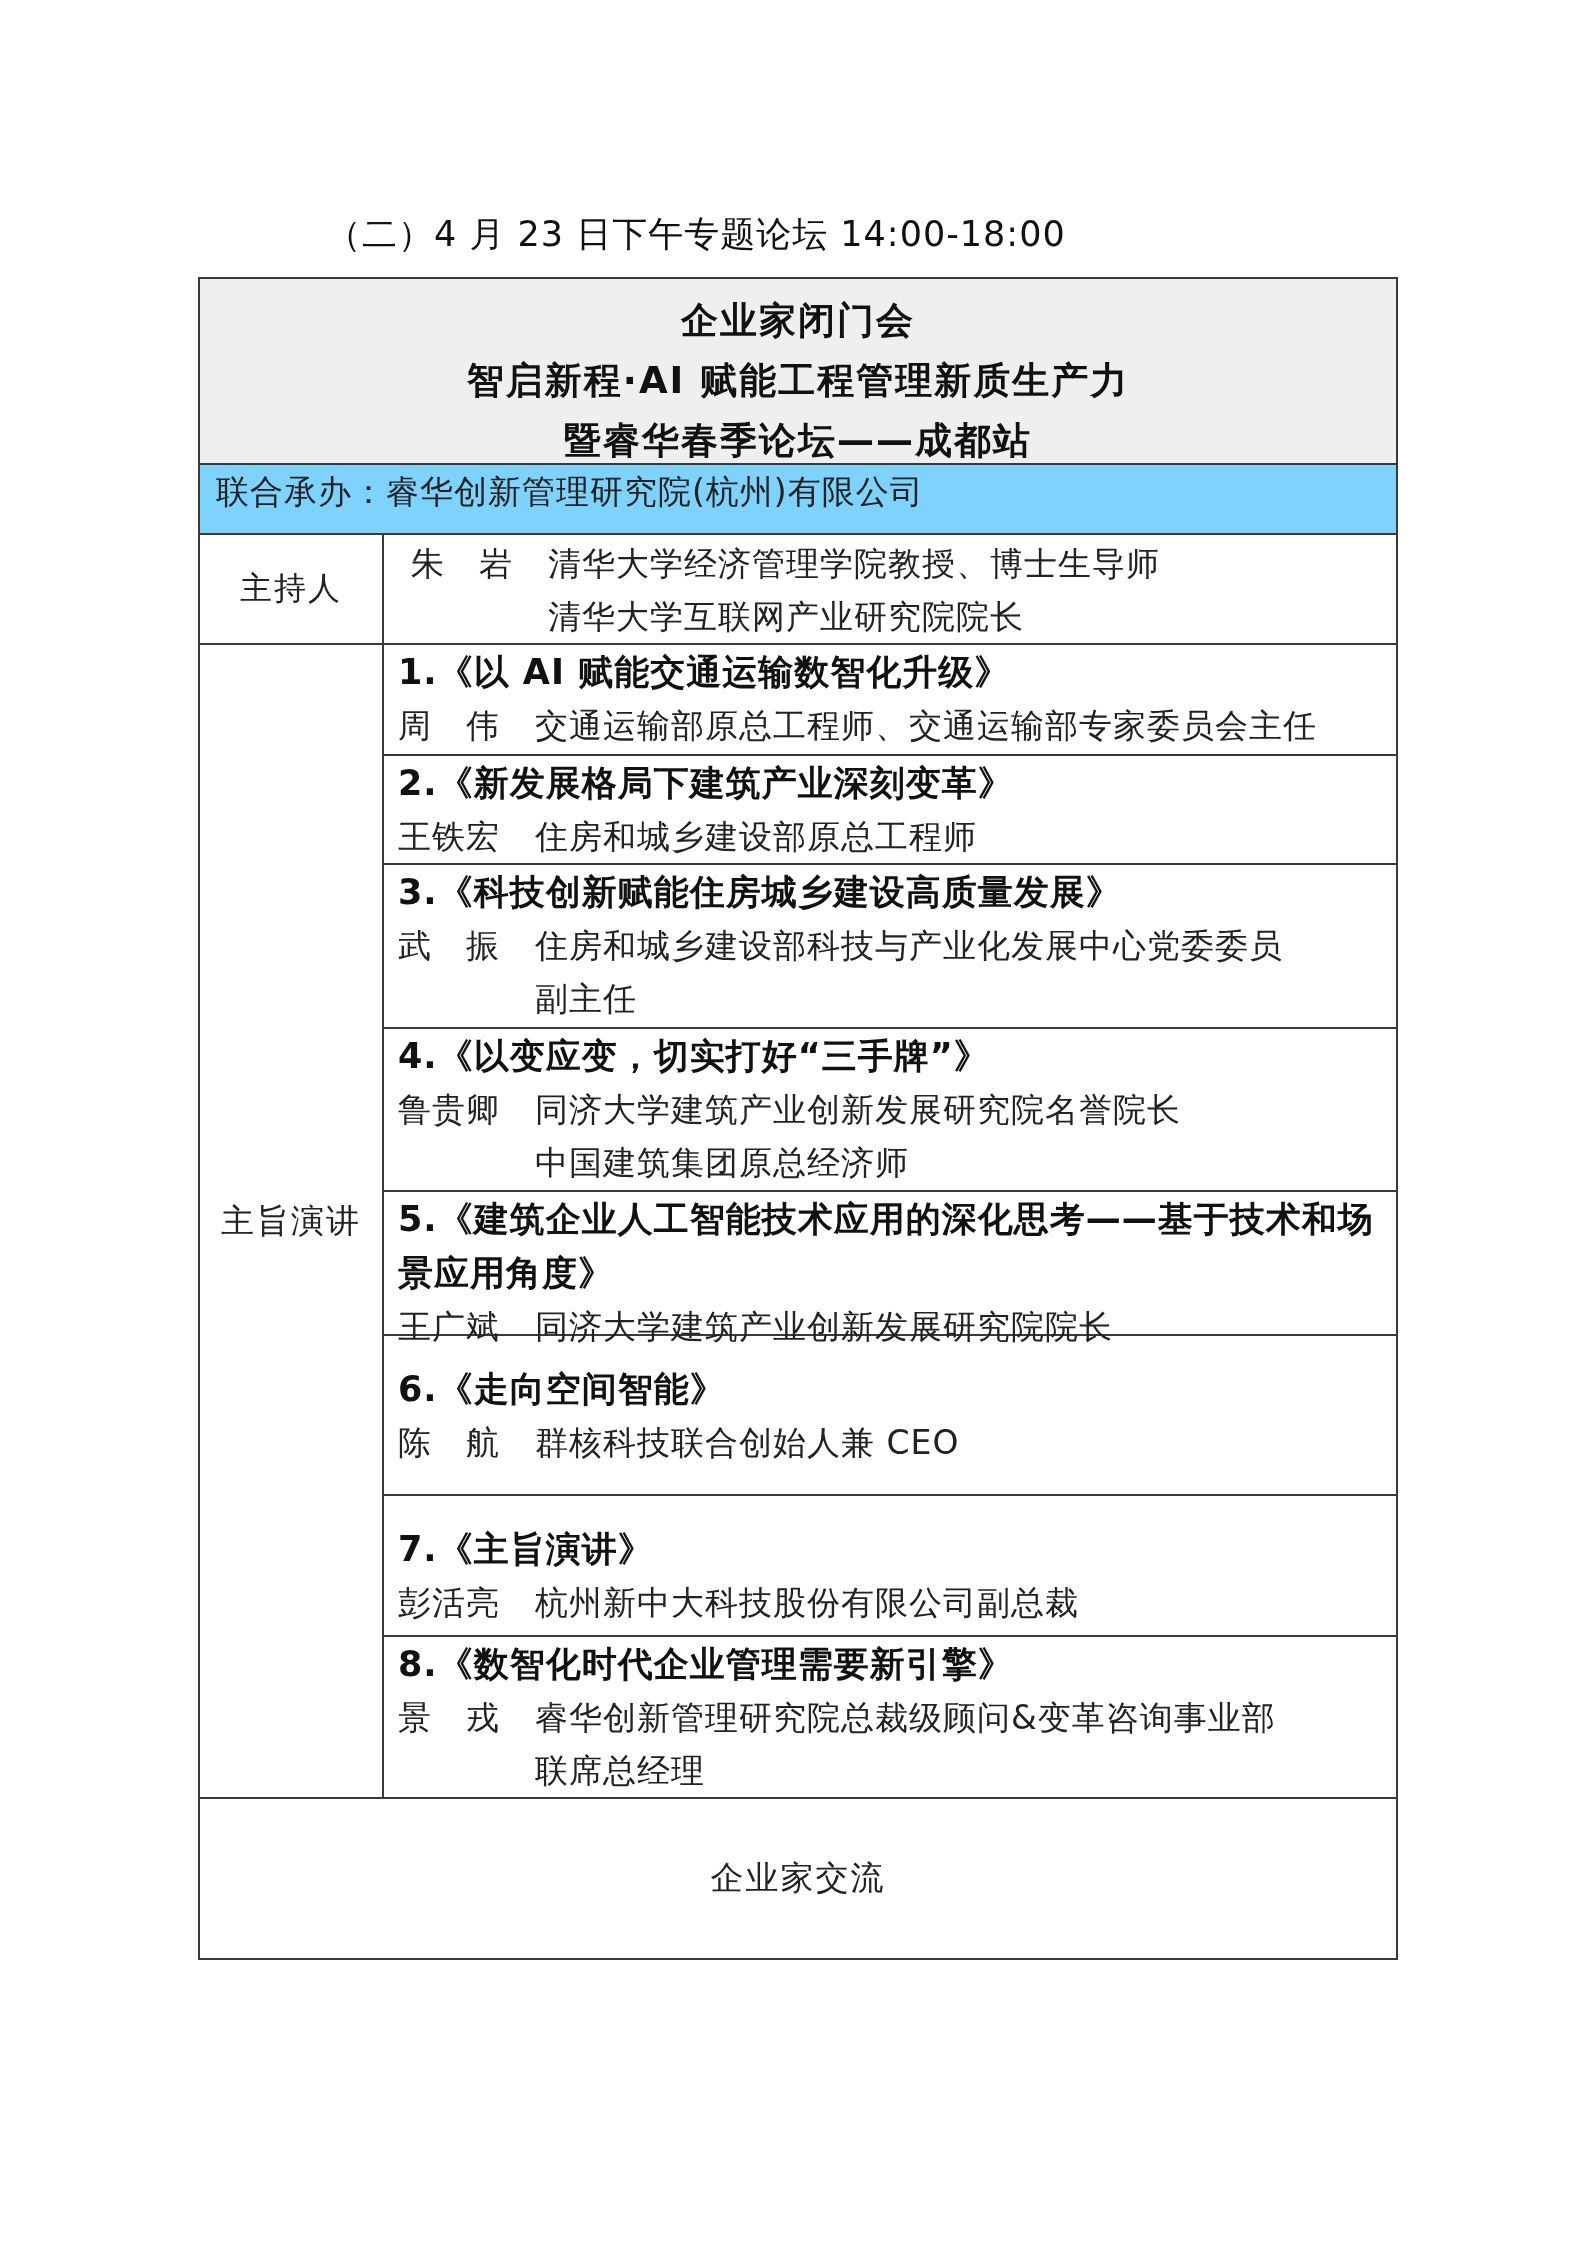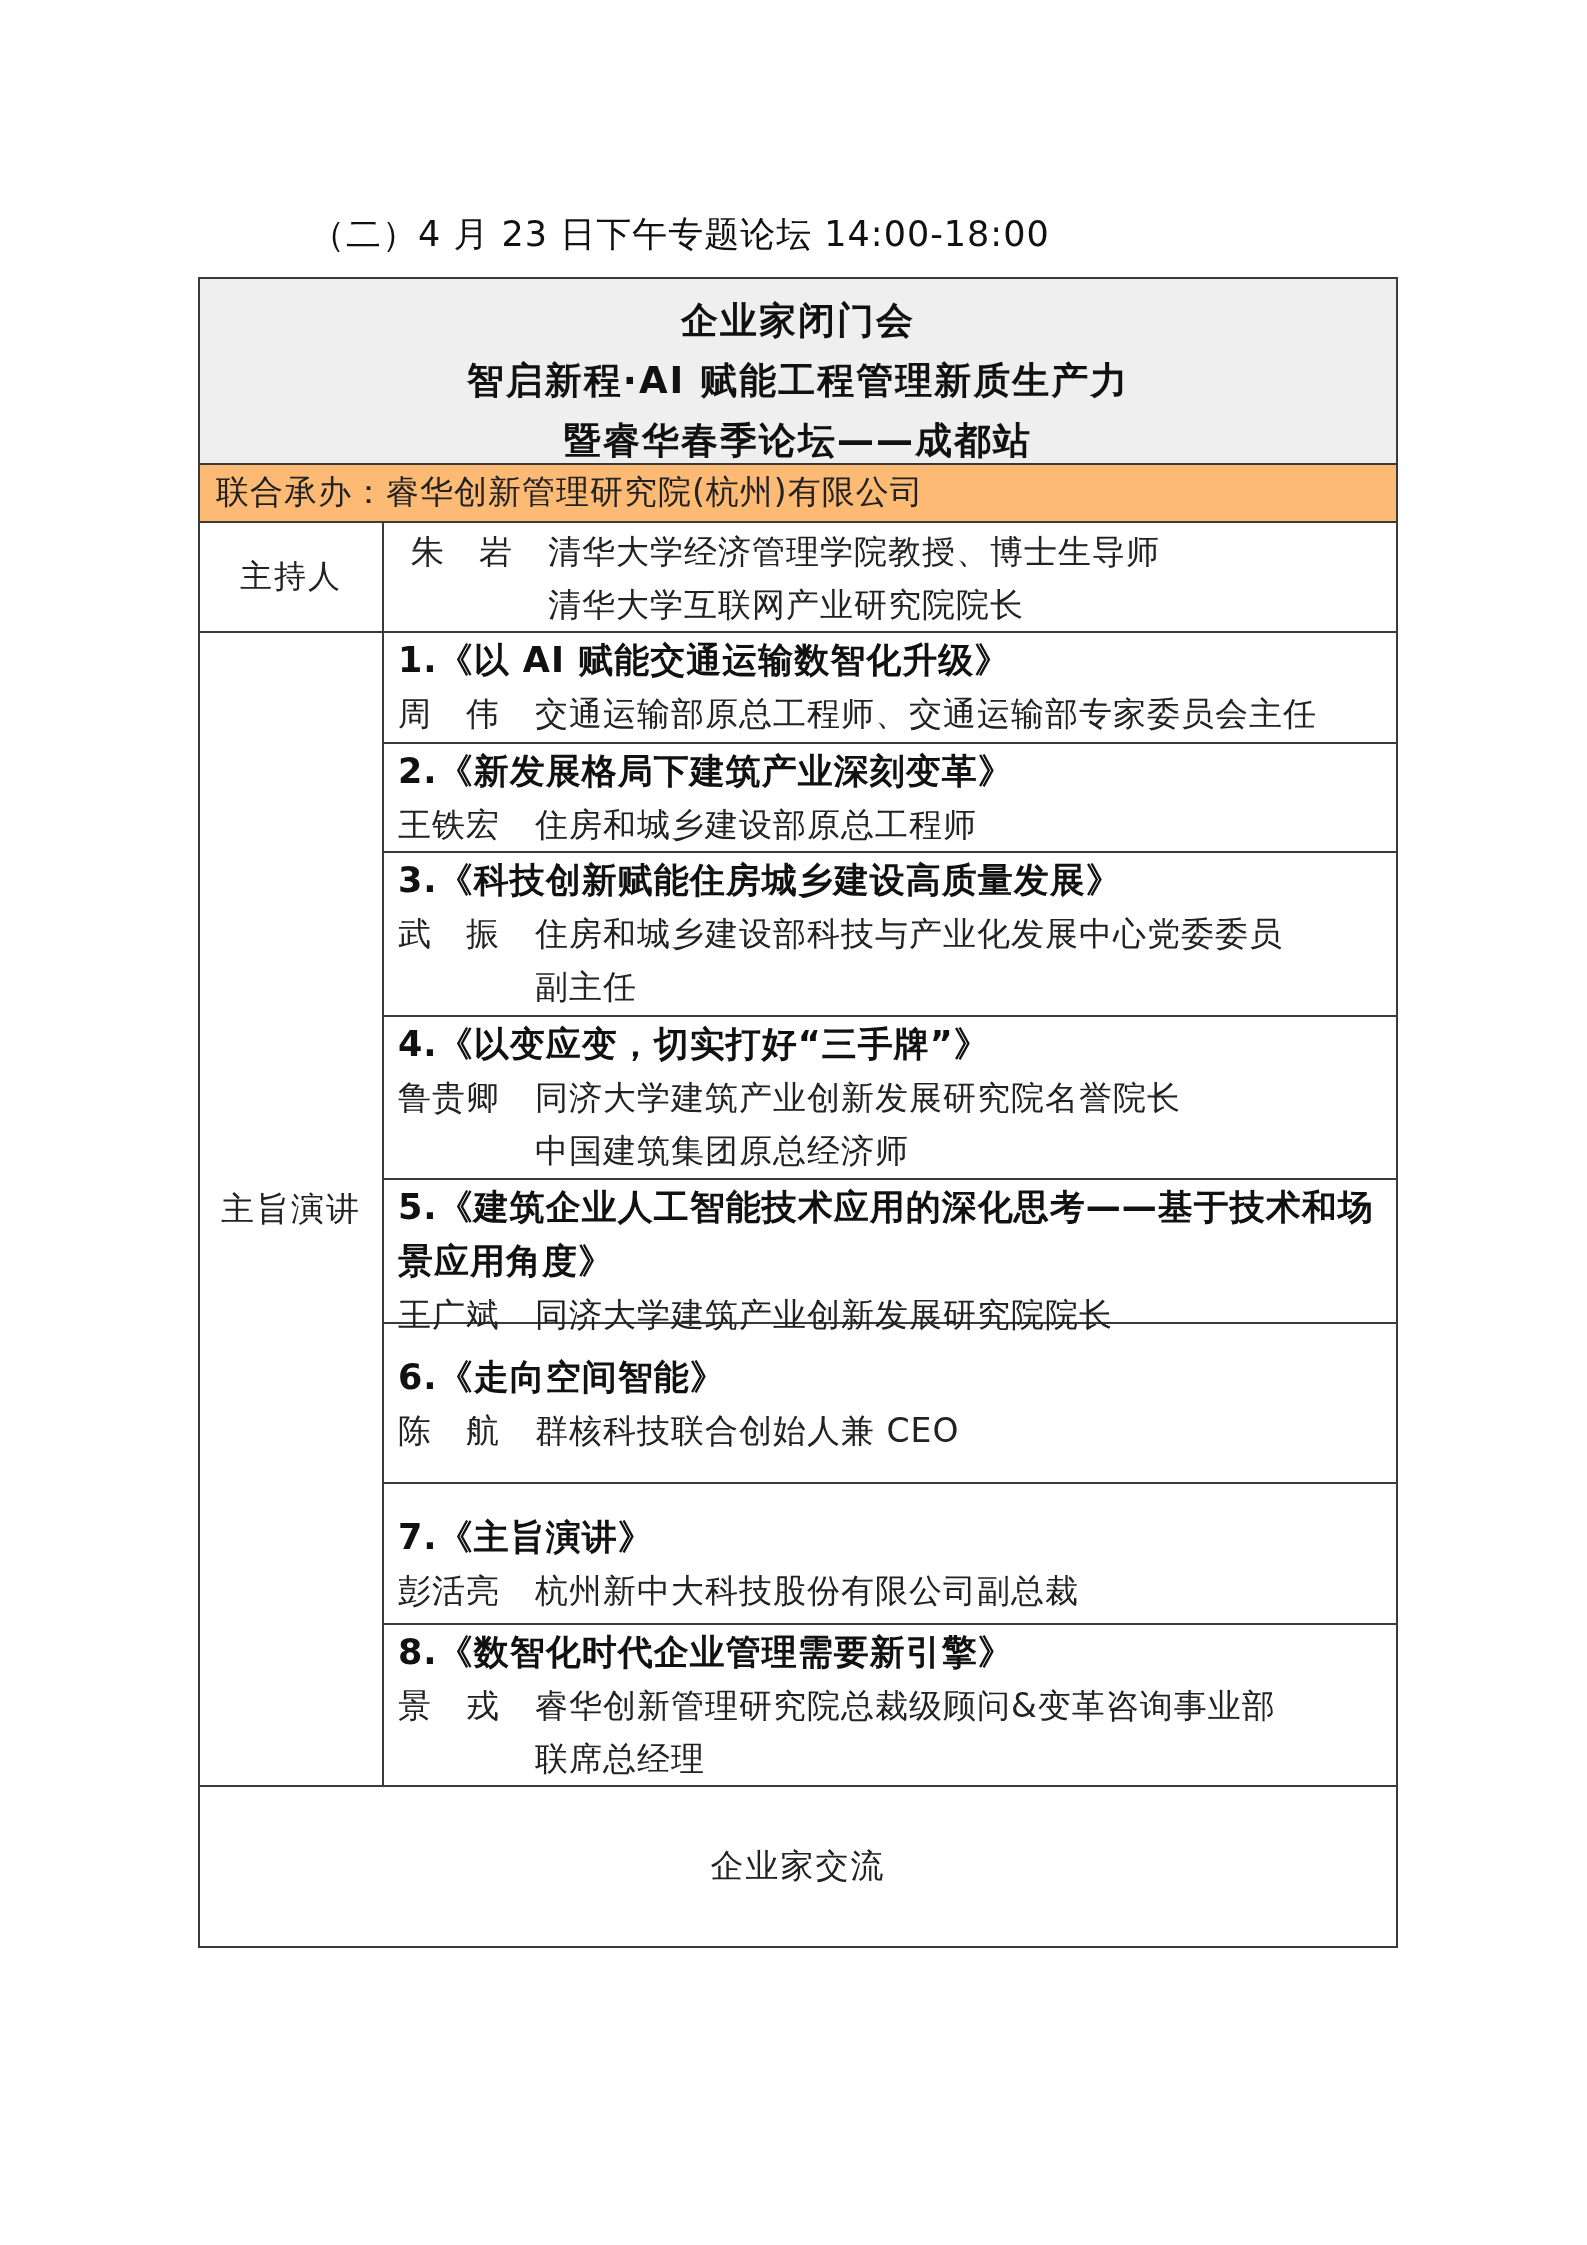"（二）4 月 23 日下午专题论坛 14:00-18:00" .section-title { left: 310px -> 326px }
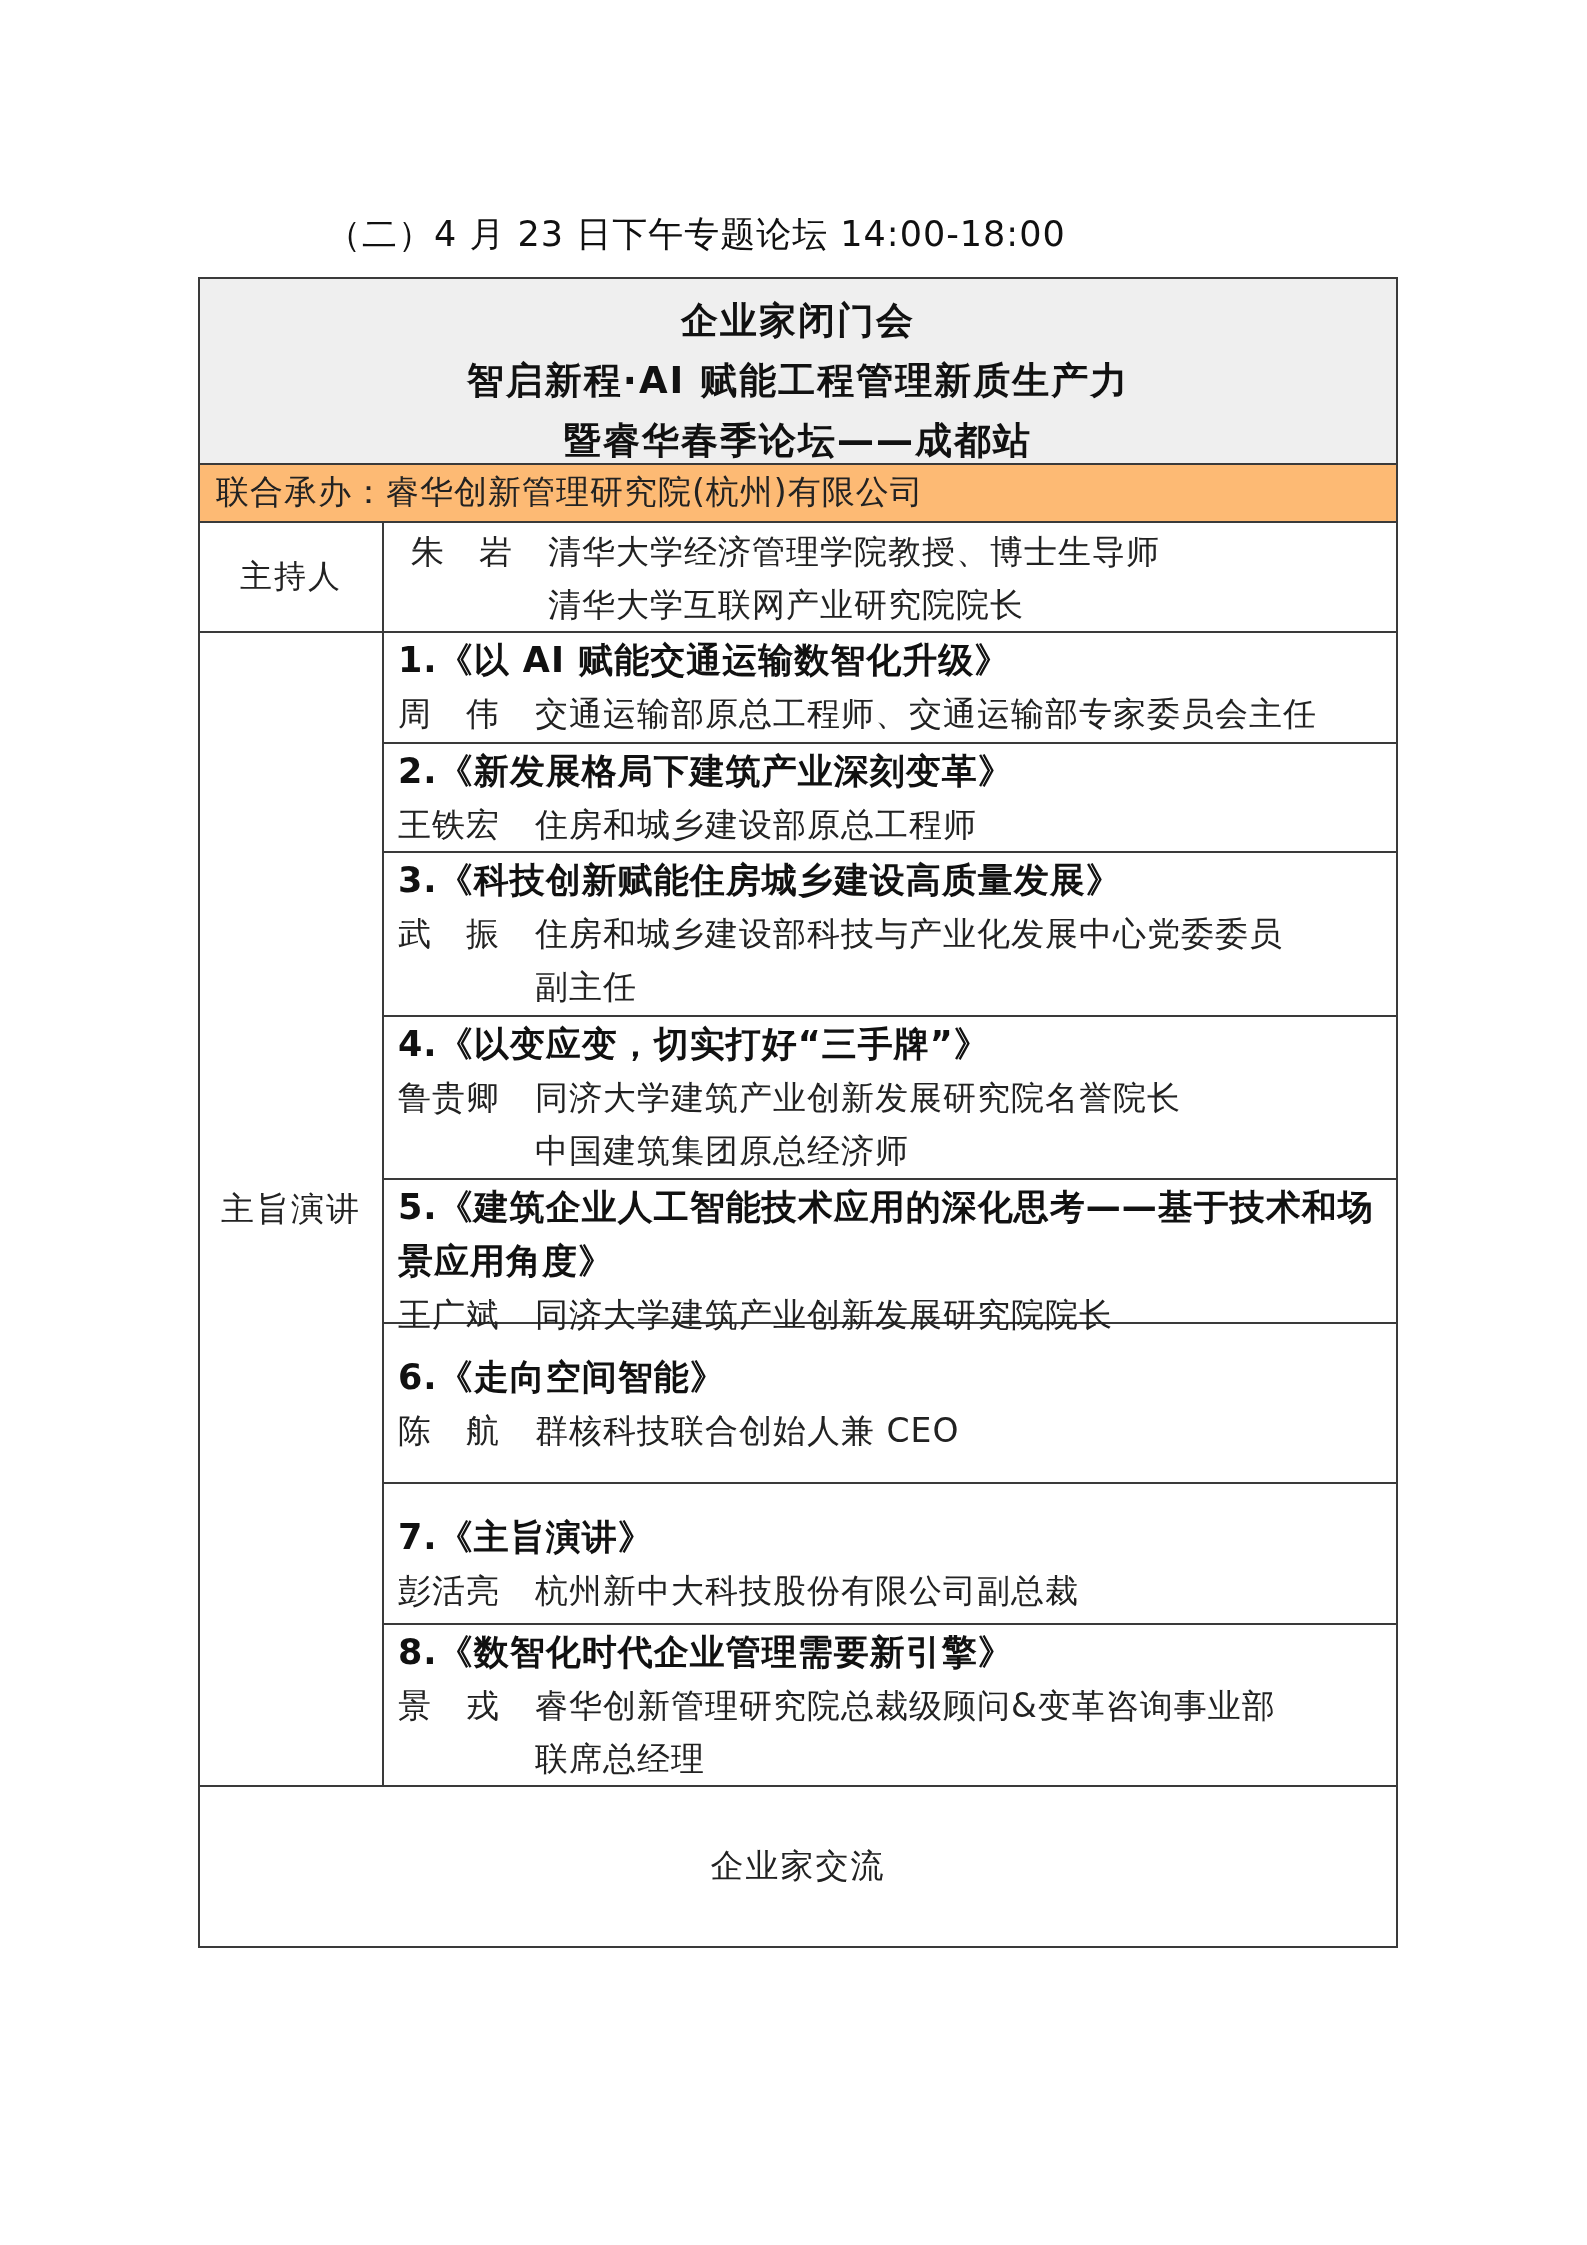"联合承办：睿华创新管理研究院(杭州)有限公司" .coorg-row { background: #fdba74 -> #7dd3fc; height: 58px -> 70px }
